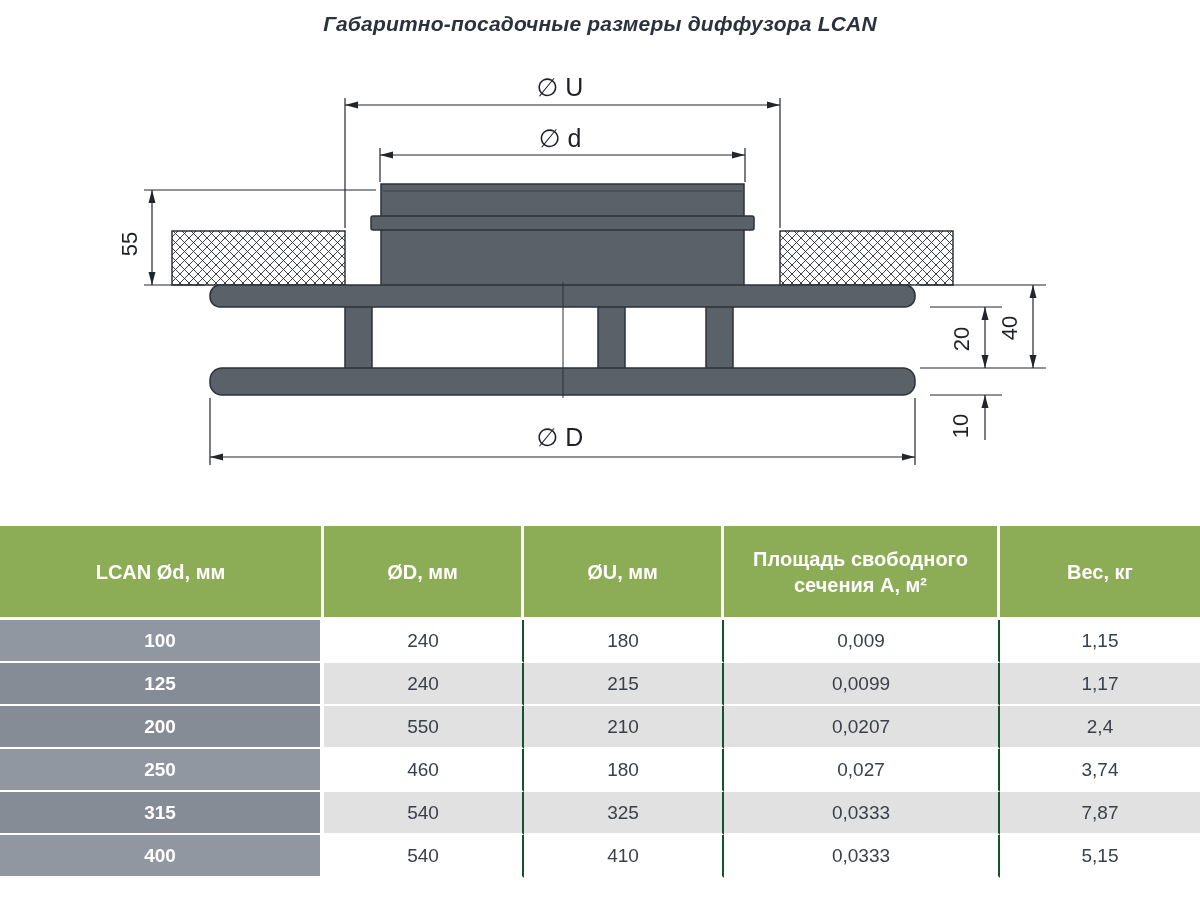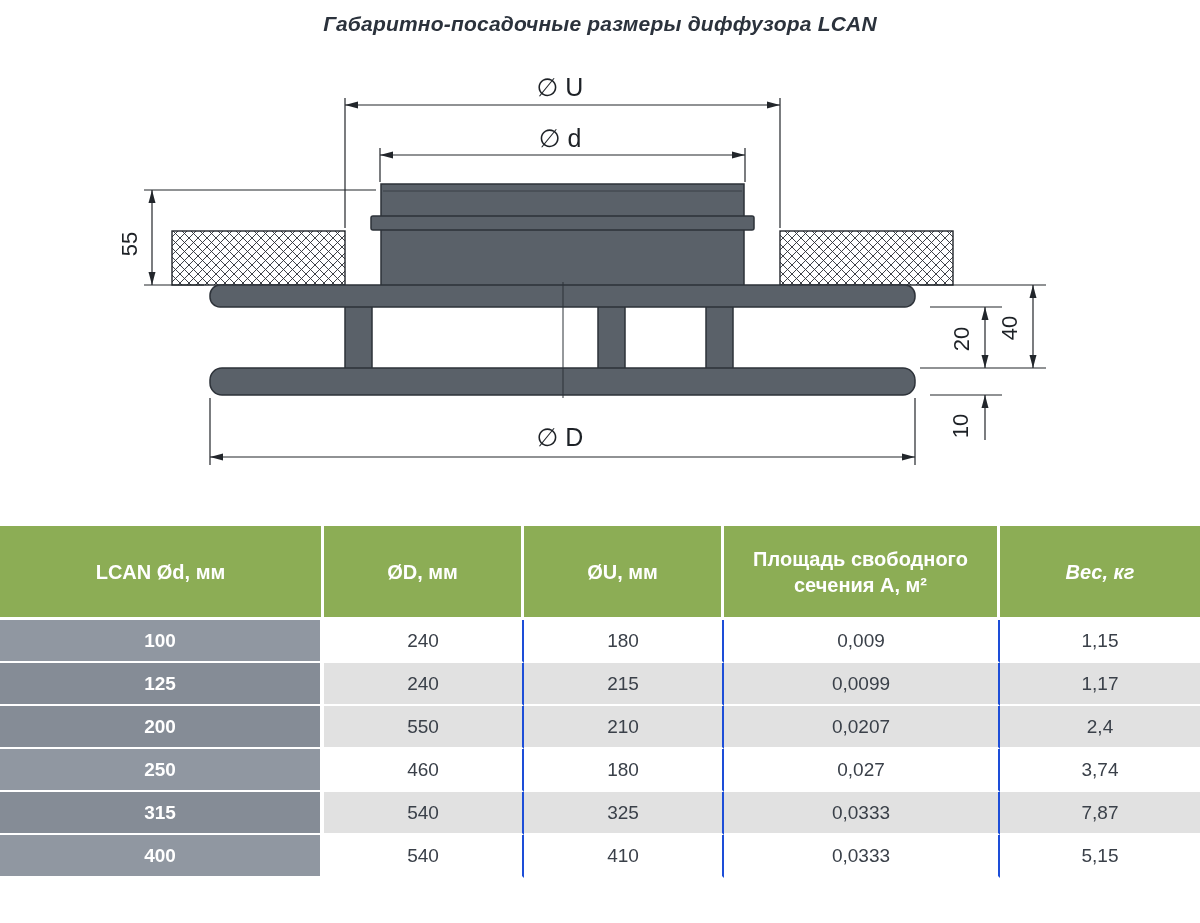"Вес, кг" table.specs th:last-child { font-style: italic -> none }
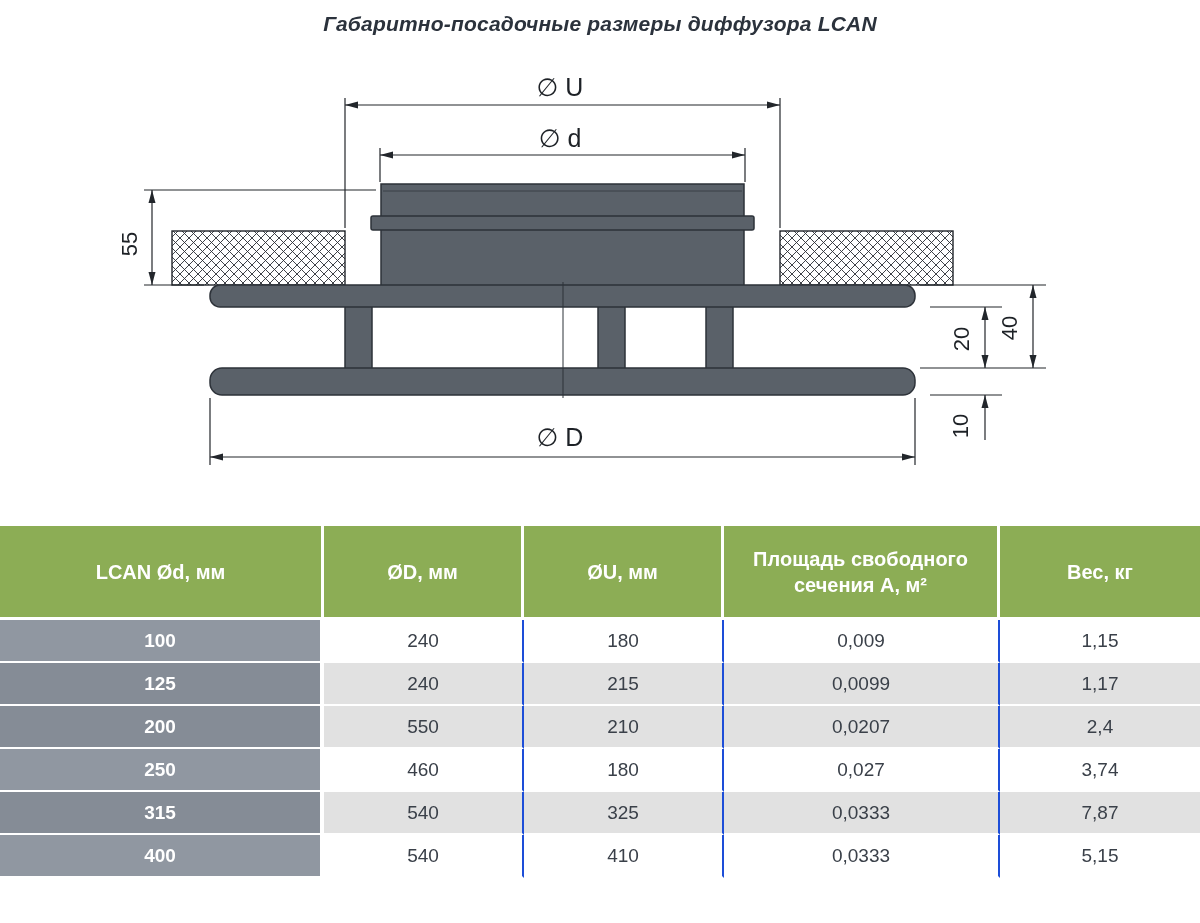"240" table.specs td { border-right: 2px solid #1d4ed8 -> 2px solid #14532d }
